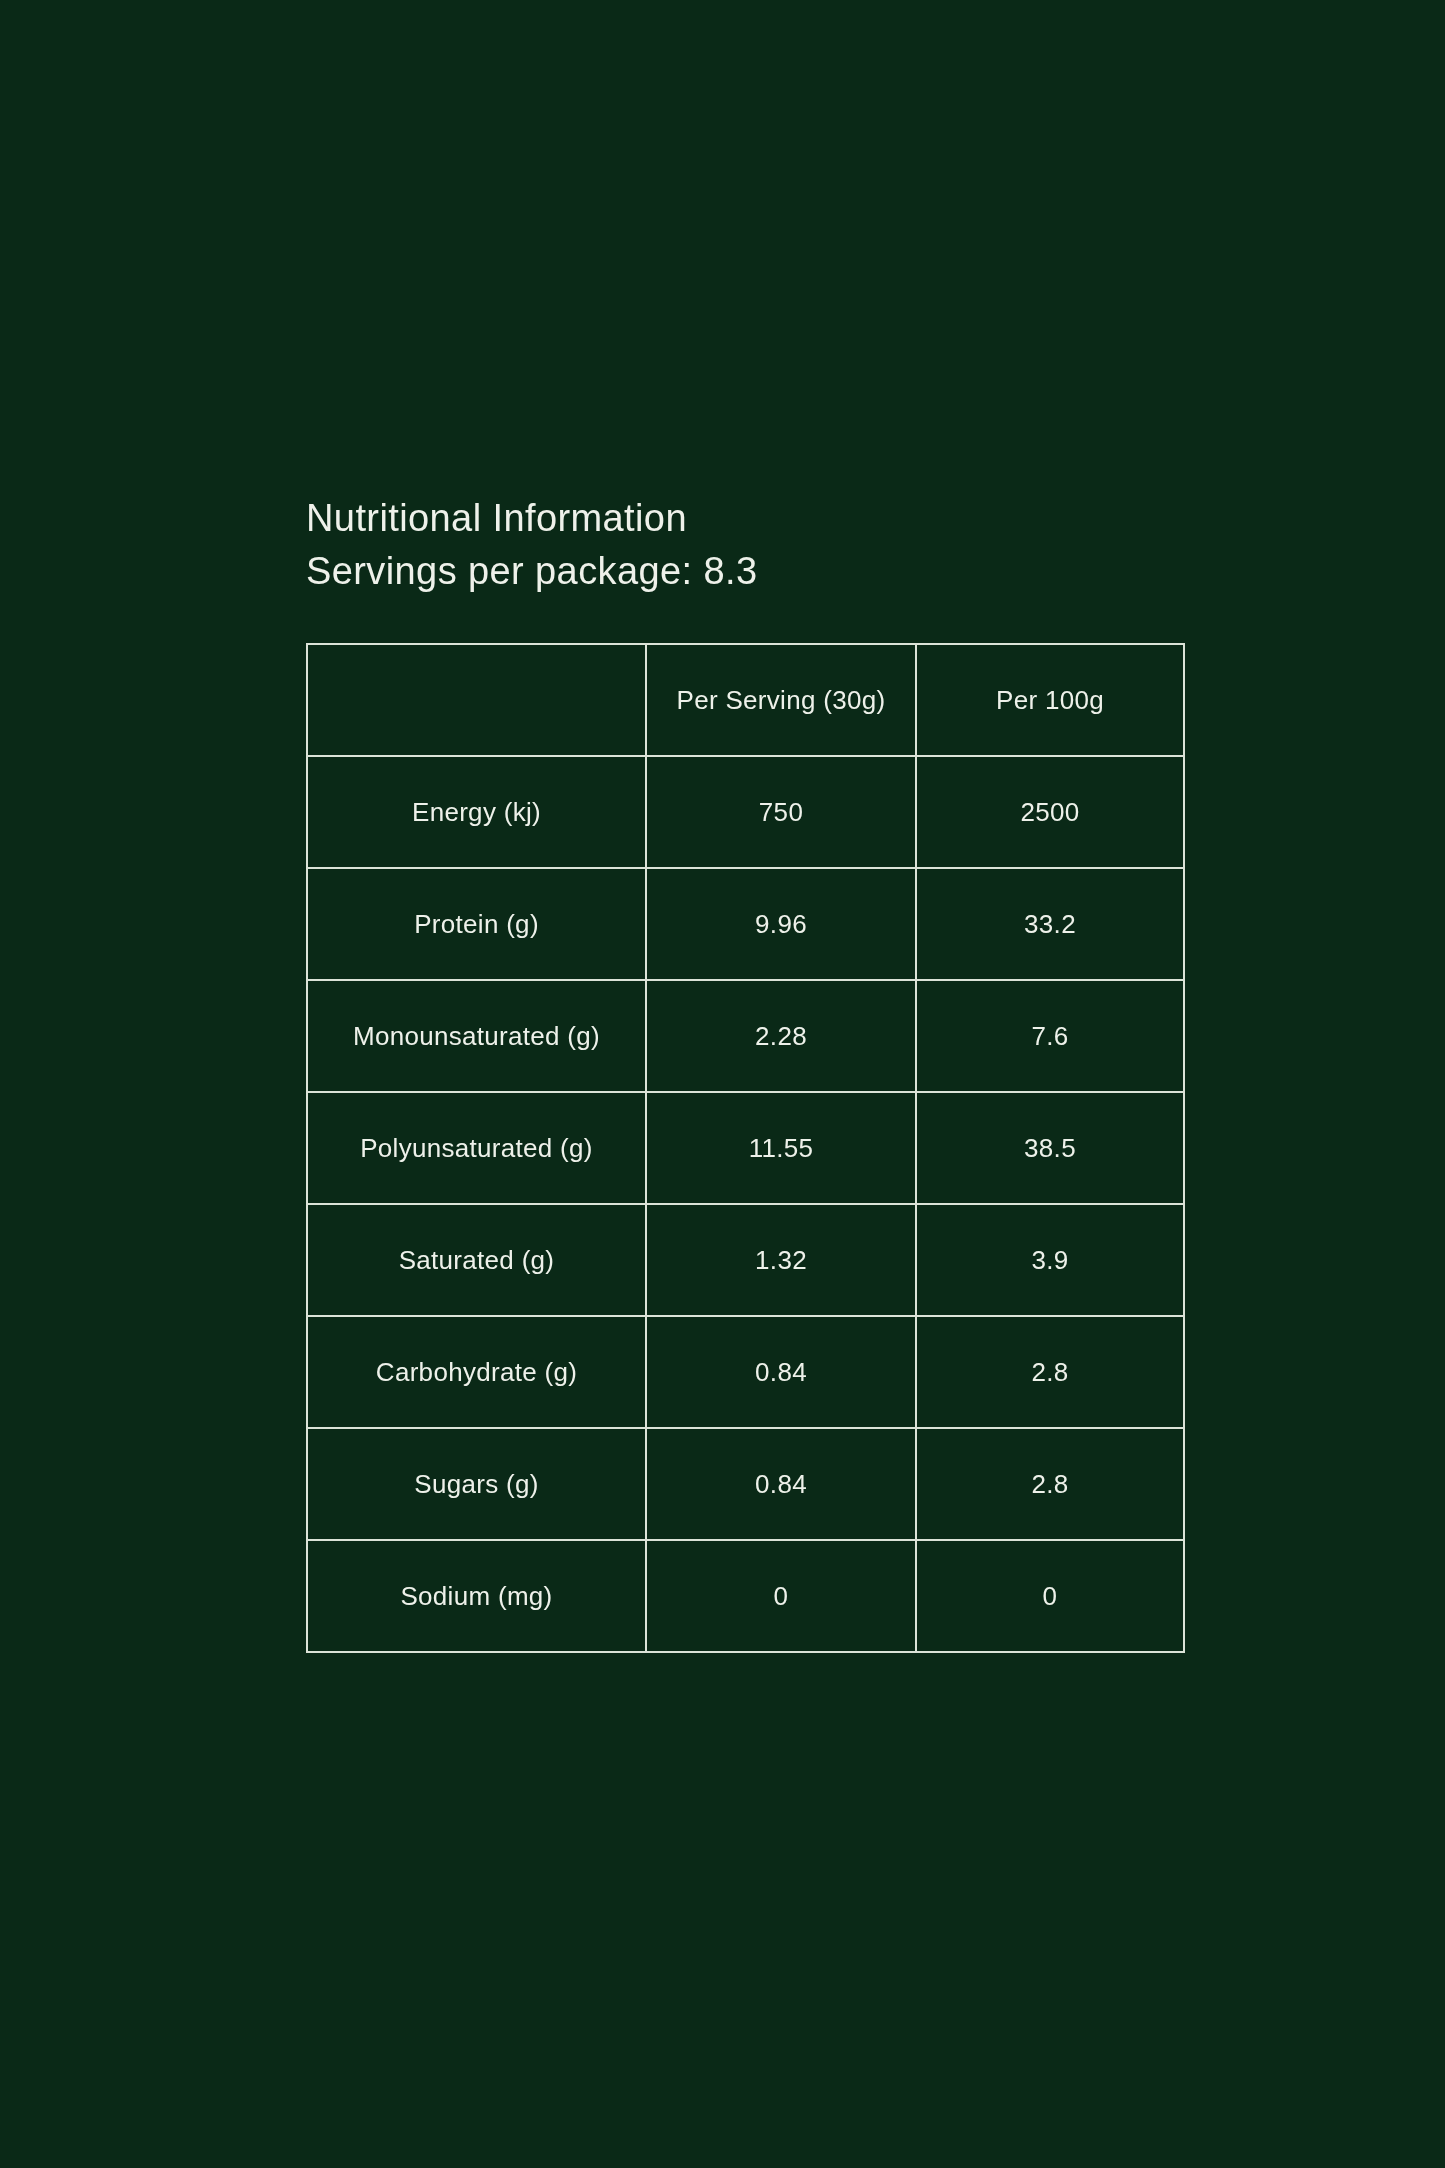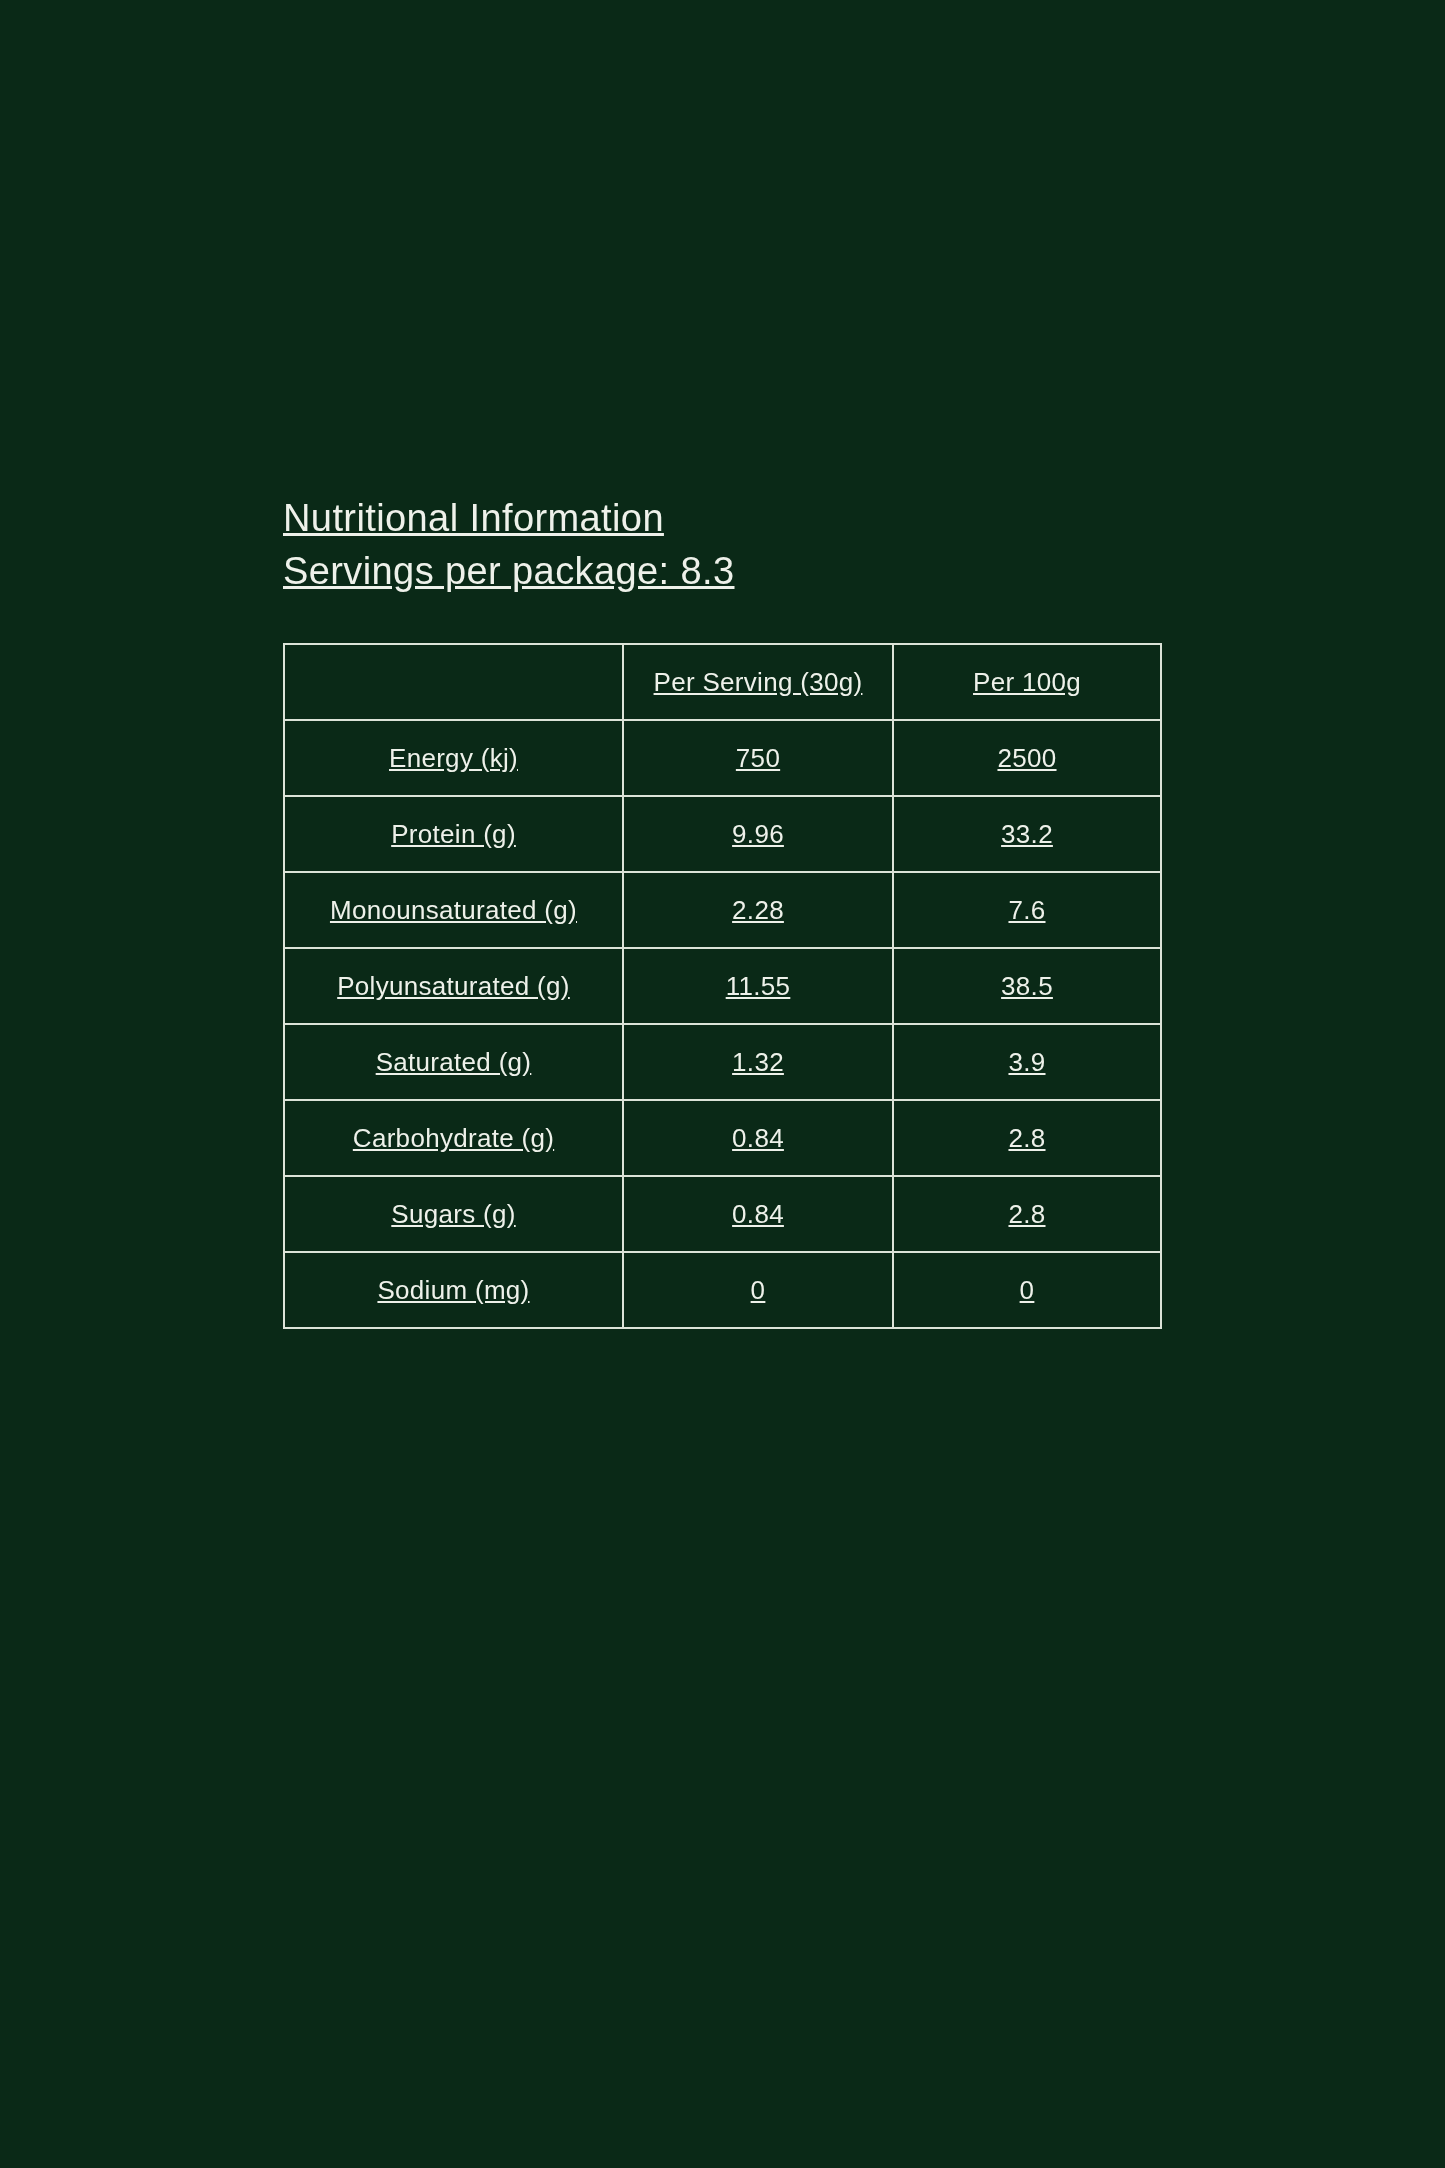"Nutritional Information" .content { left: 283px -> 306px; text-decoration: underline -> none }
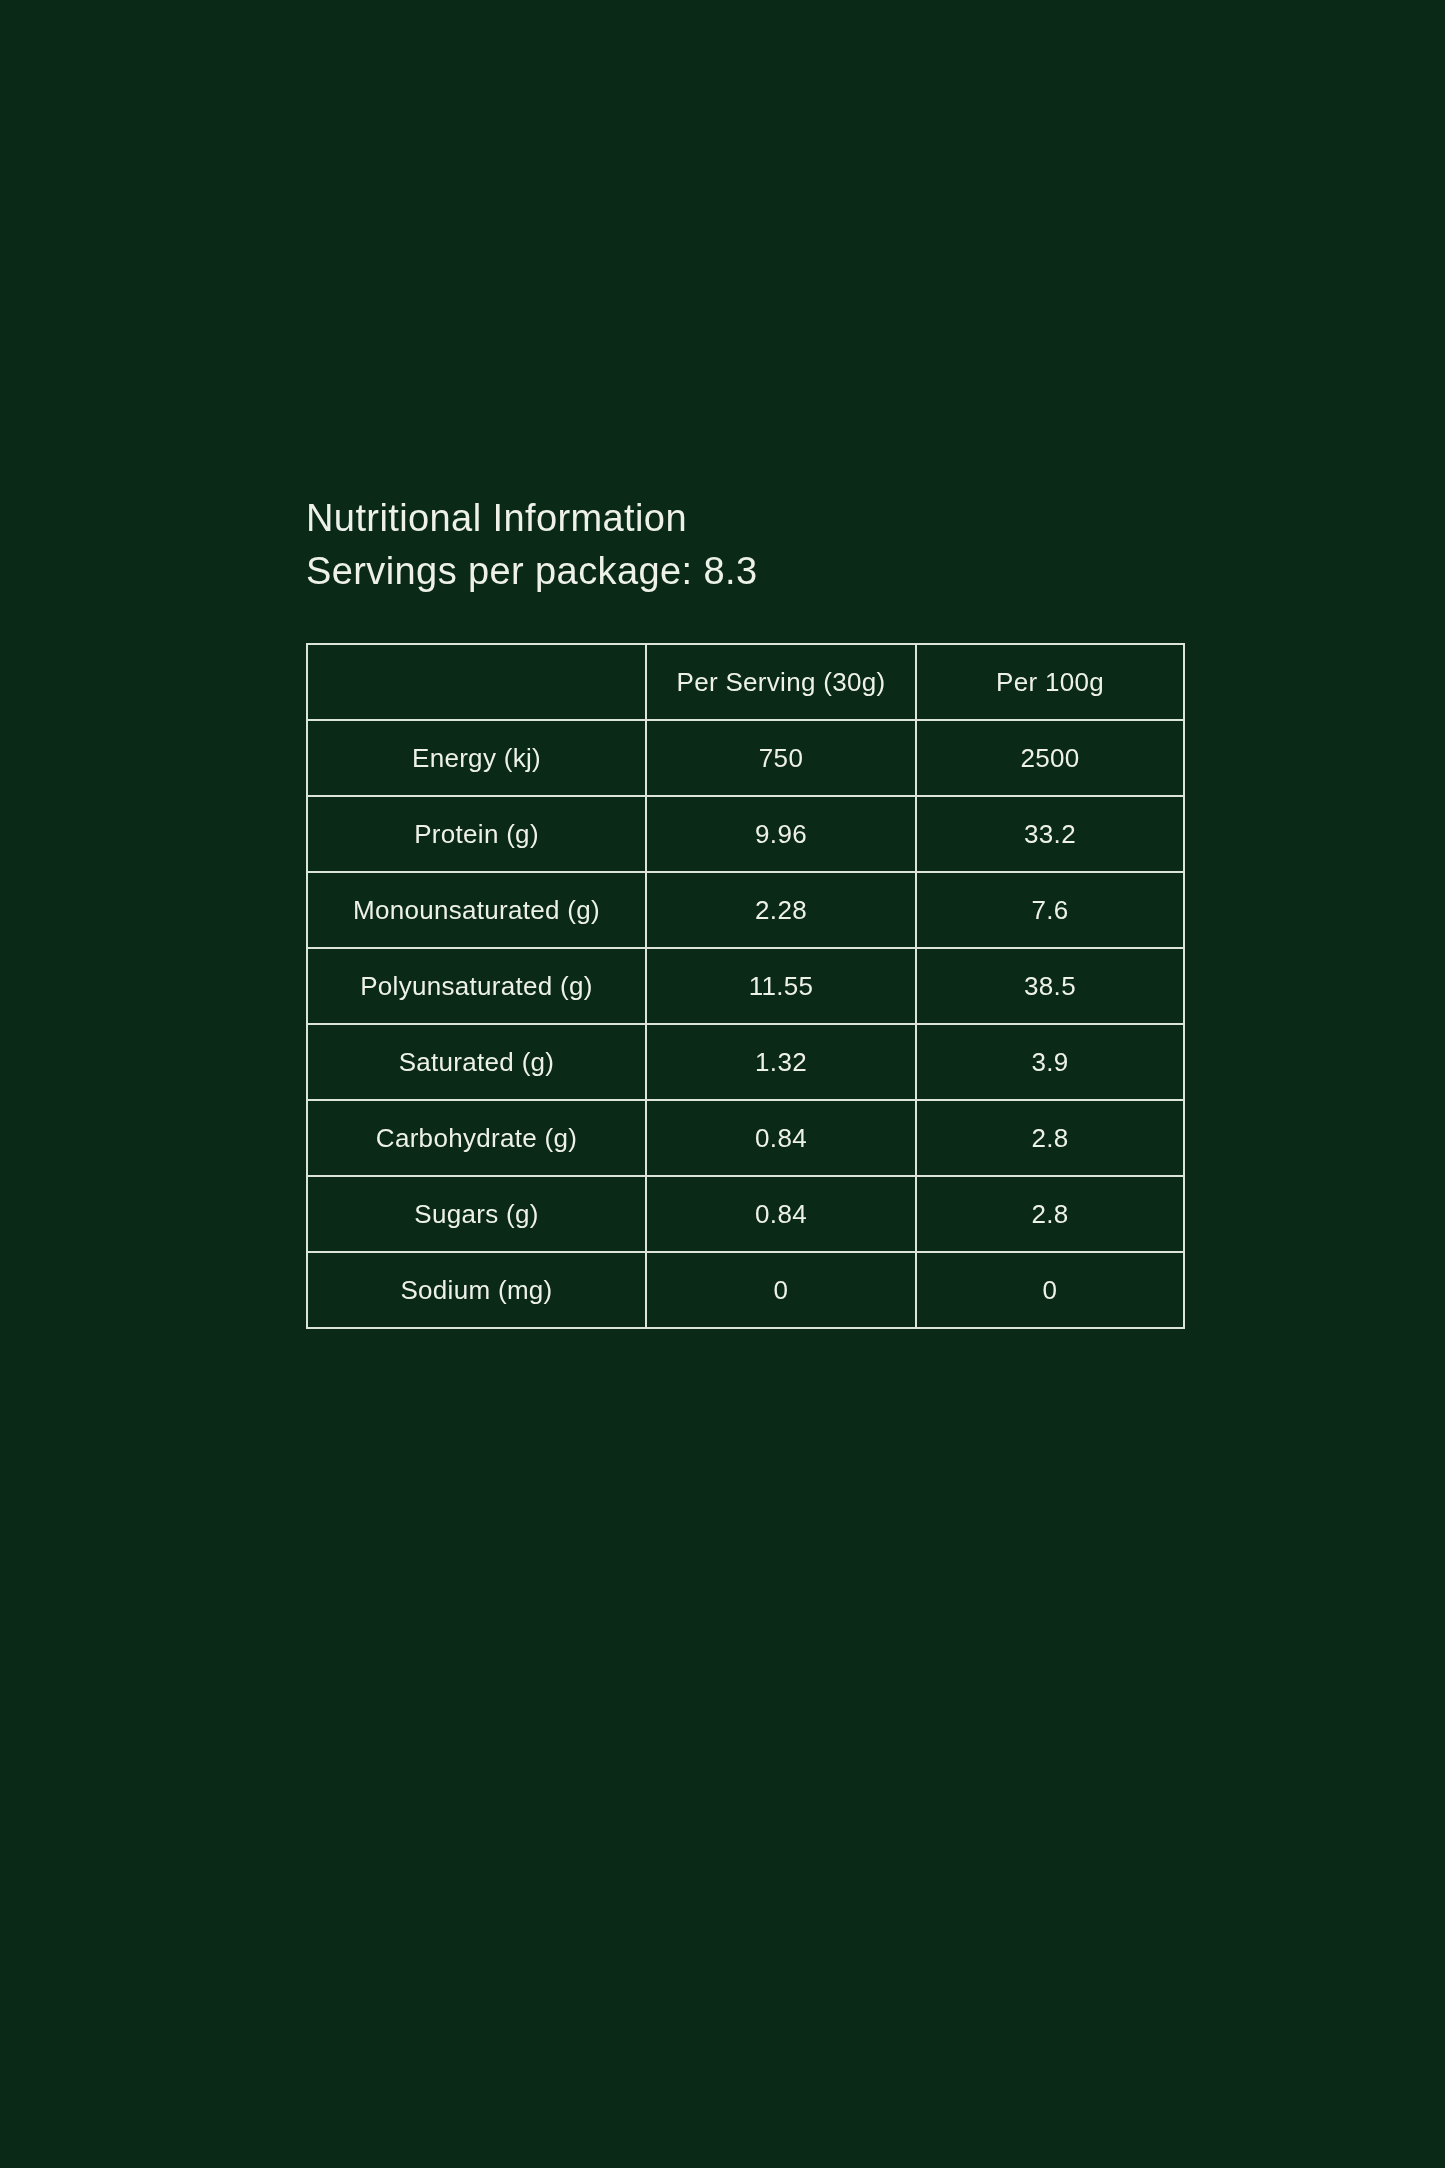"Per Serving (30g)" table.nutrition th, table.nutrition td { height: 76px -> 112px }
